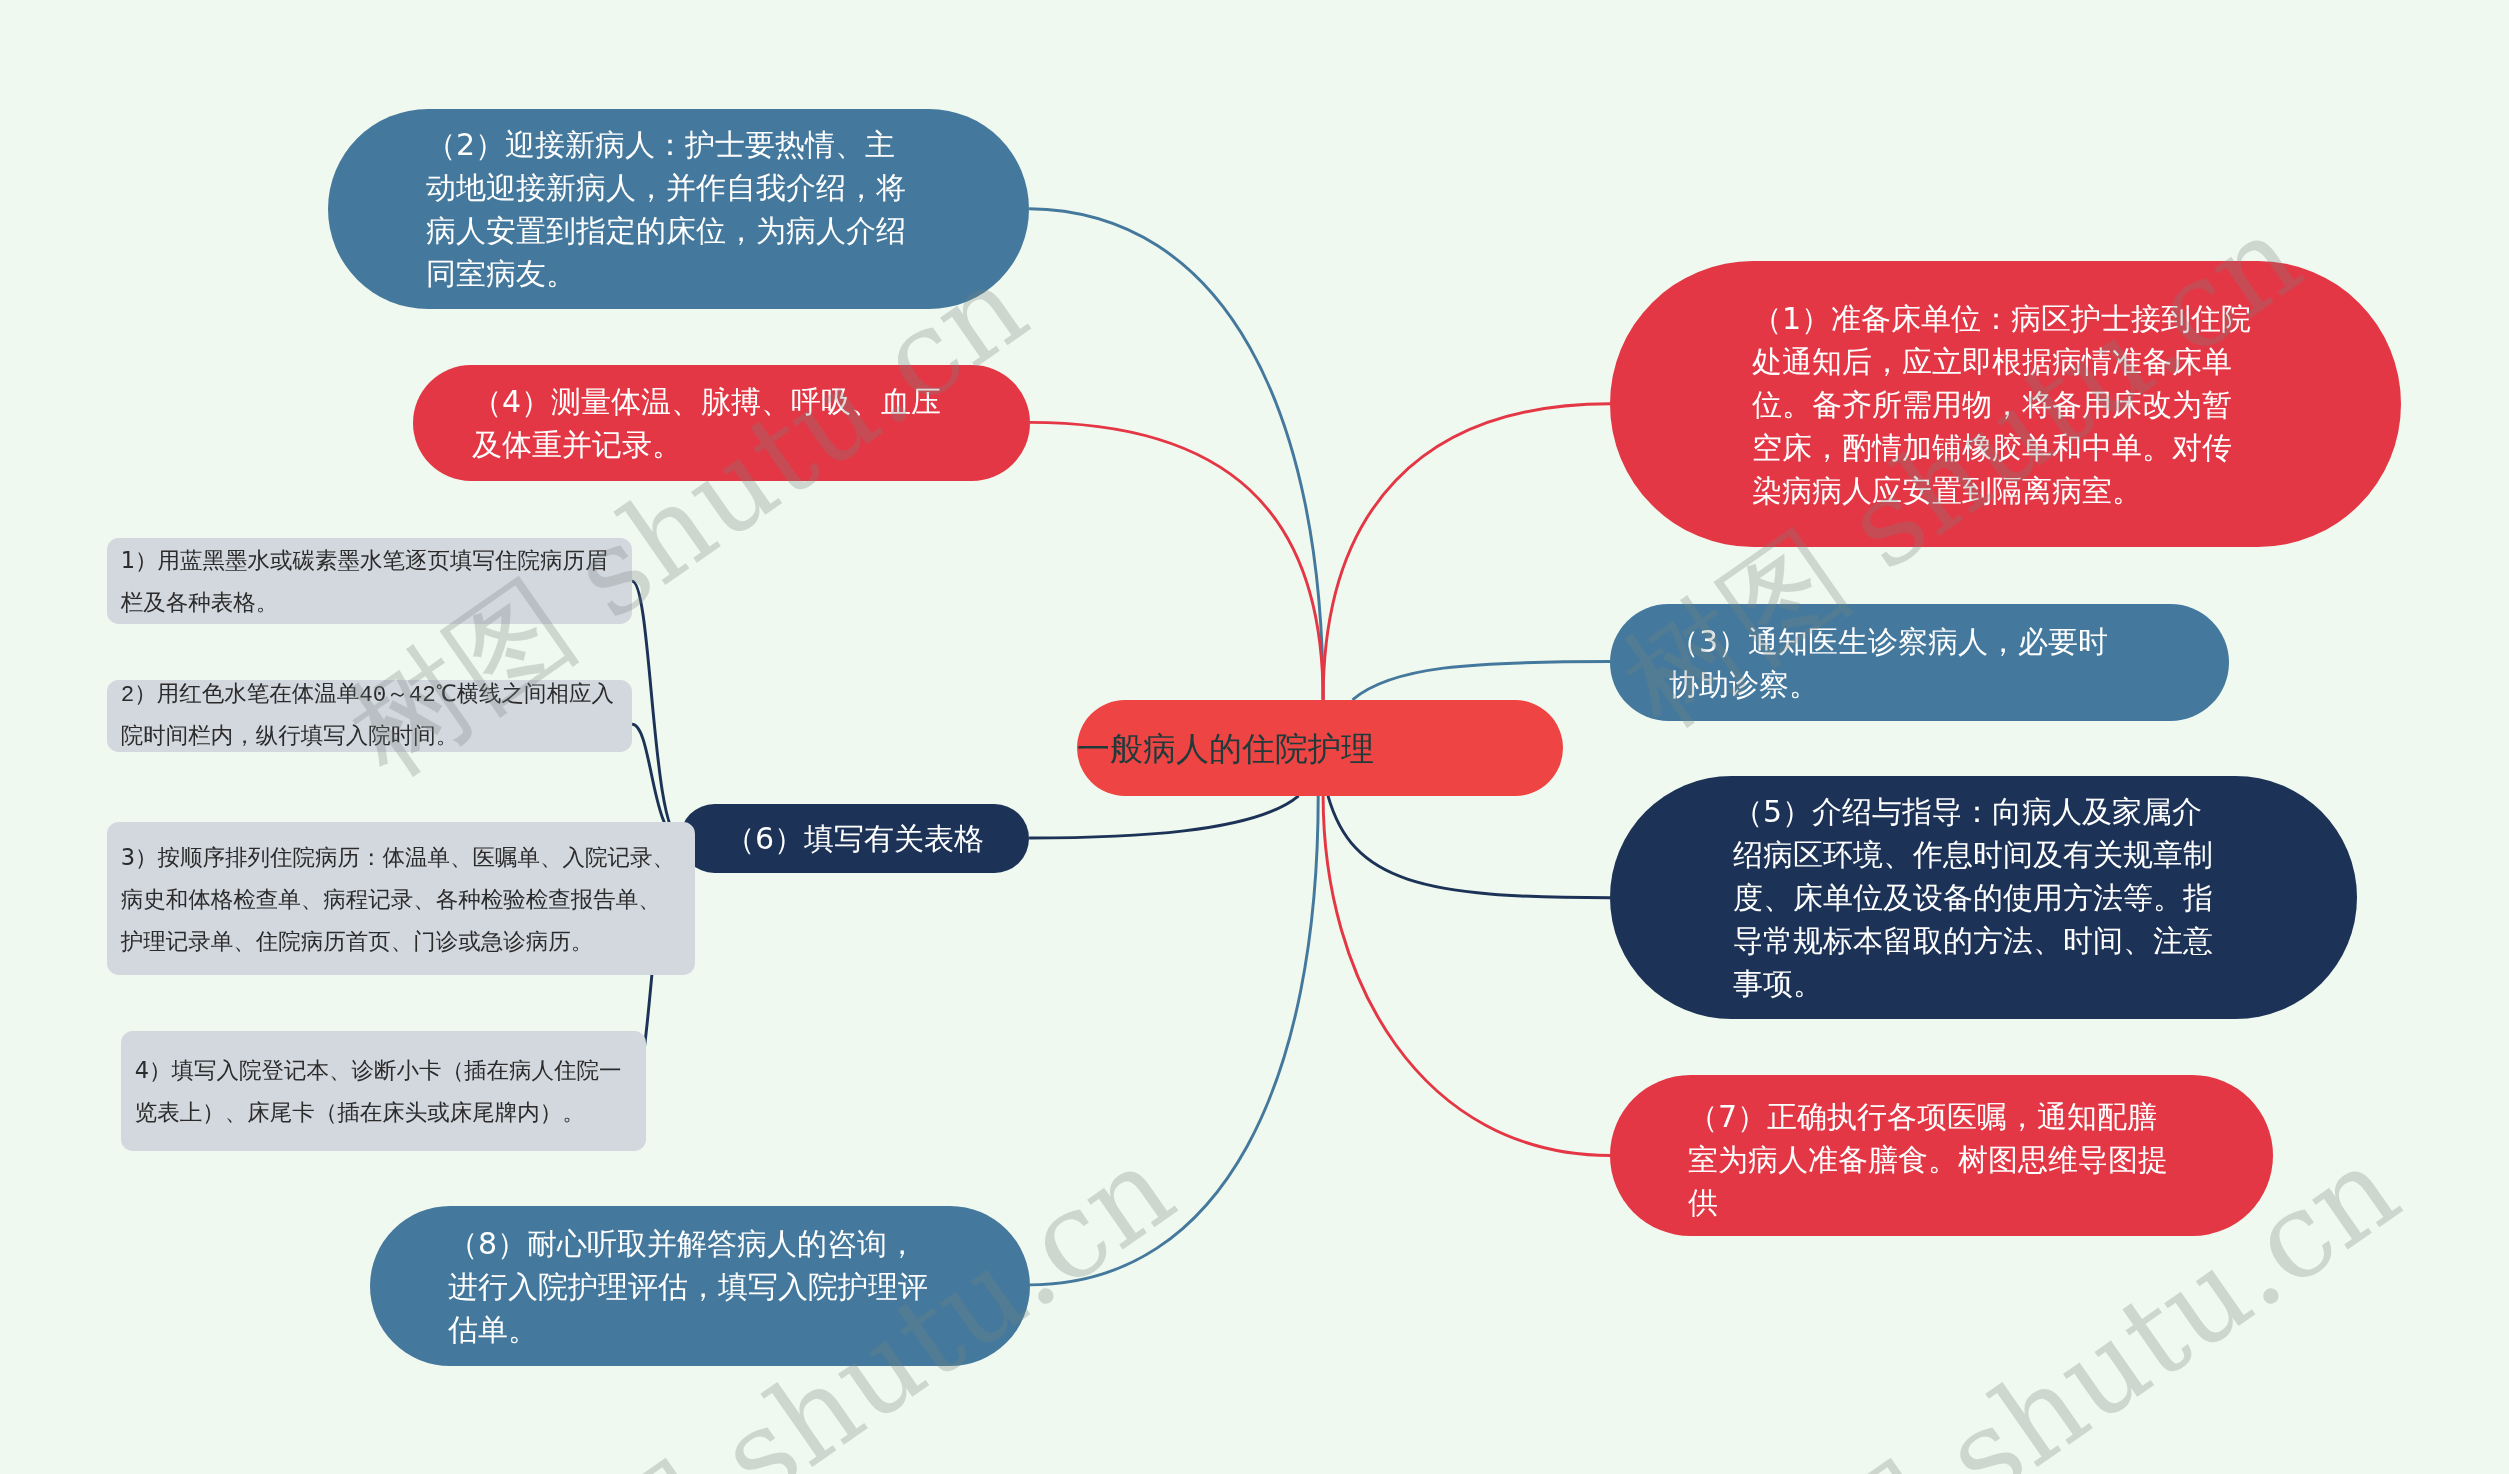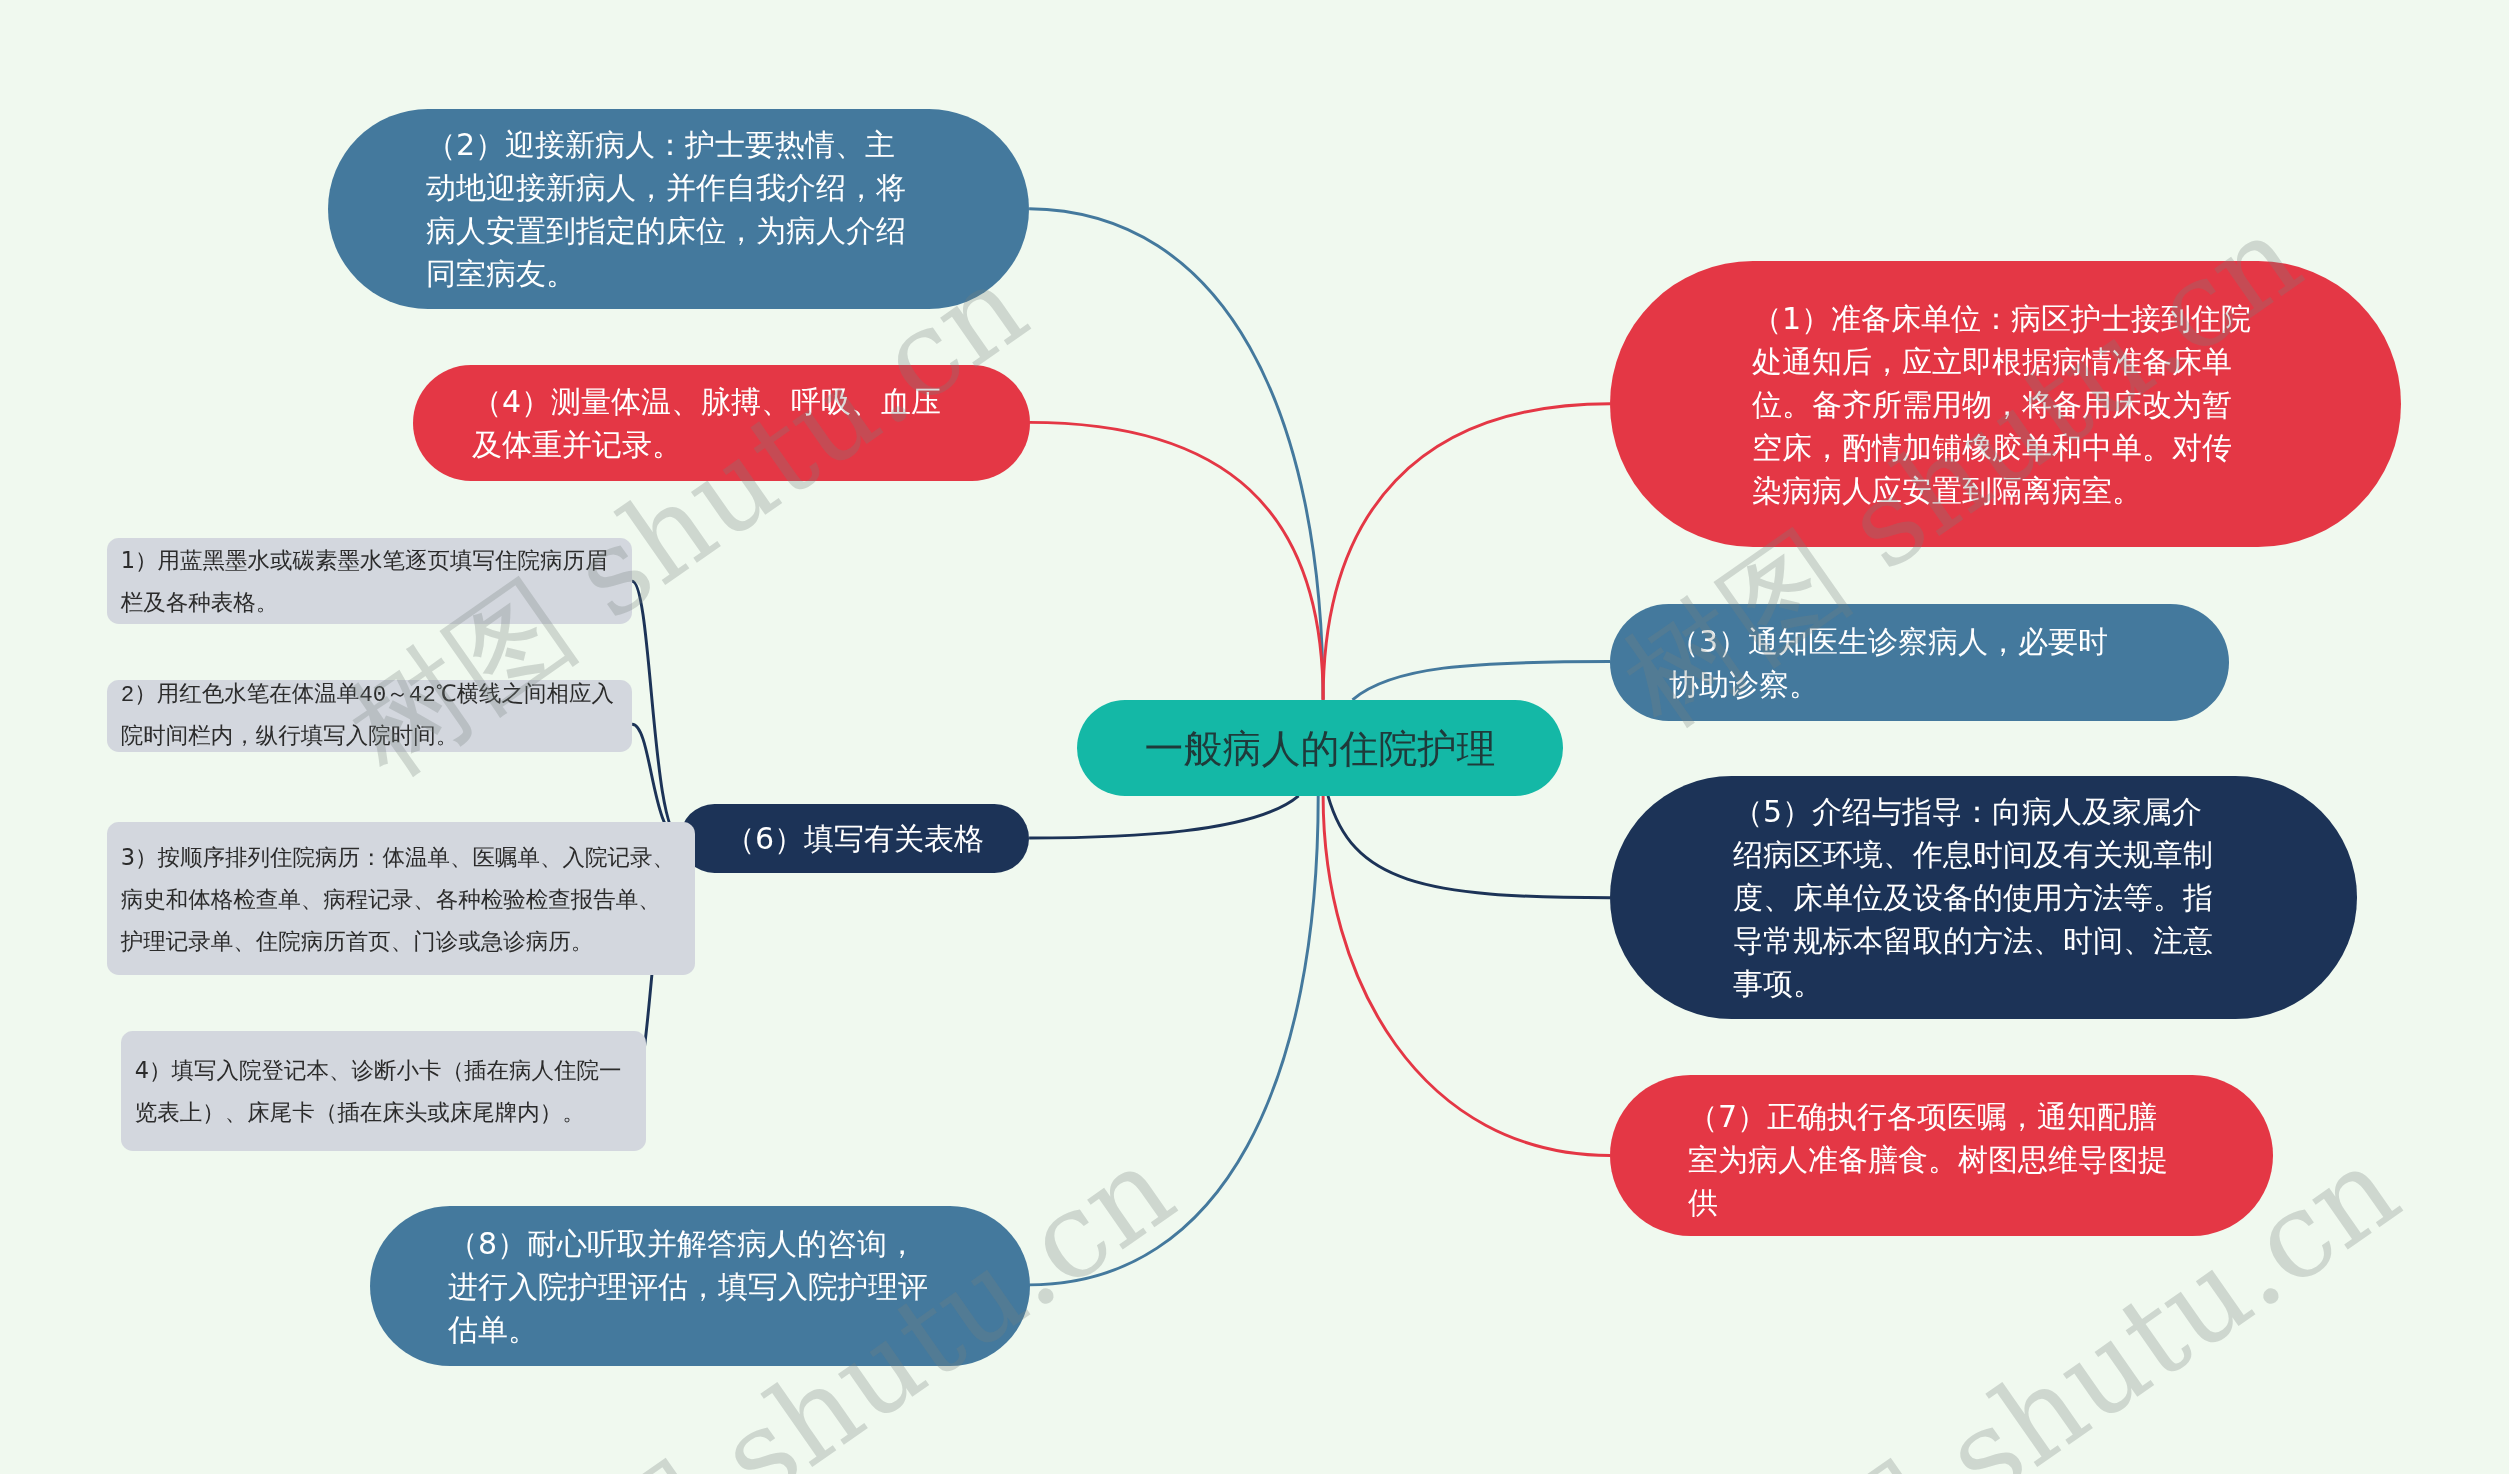"一般病人的住院护理" .center { background: #14b8a6 -> #ef4444; font-size: 39px -> 33px; justify-content: center -> none }
